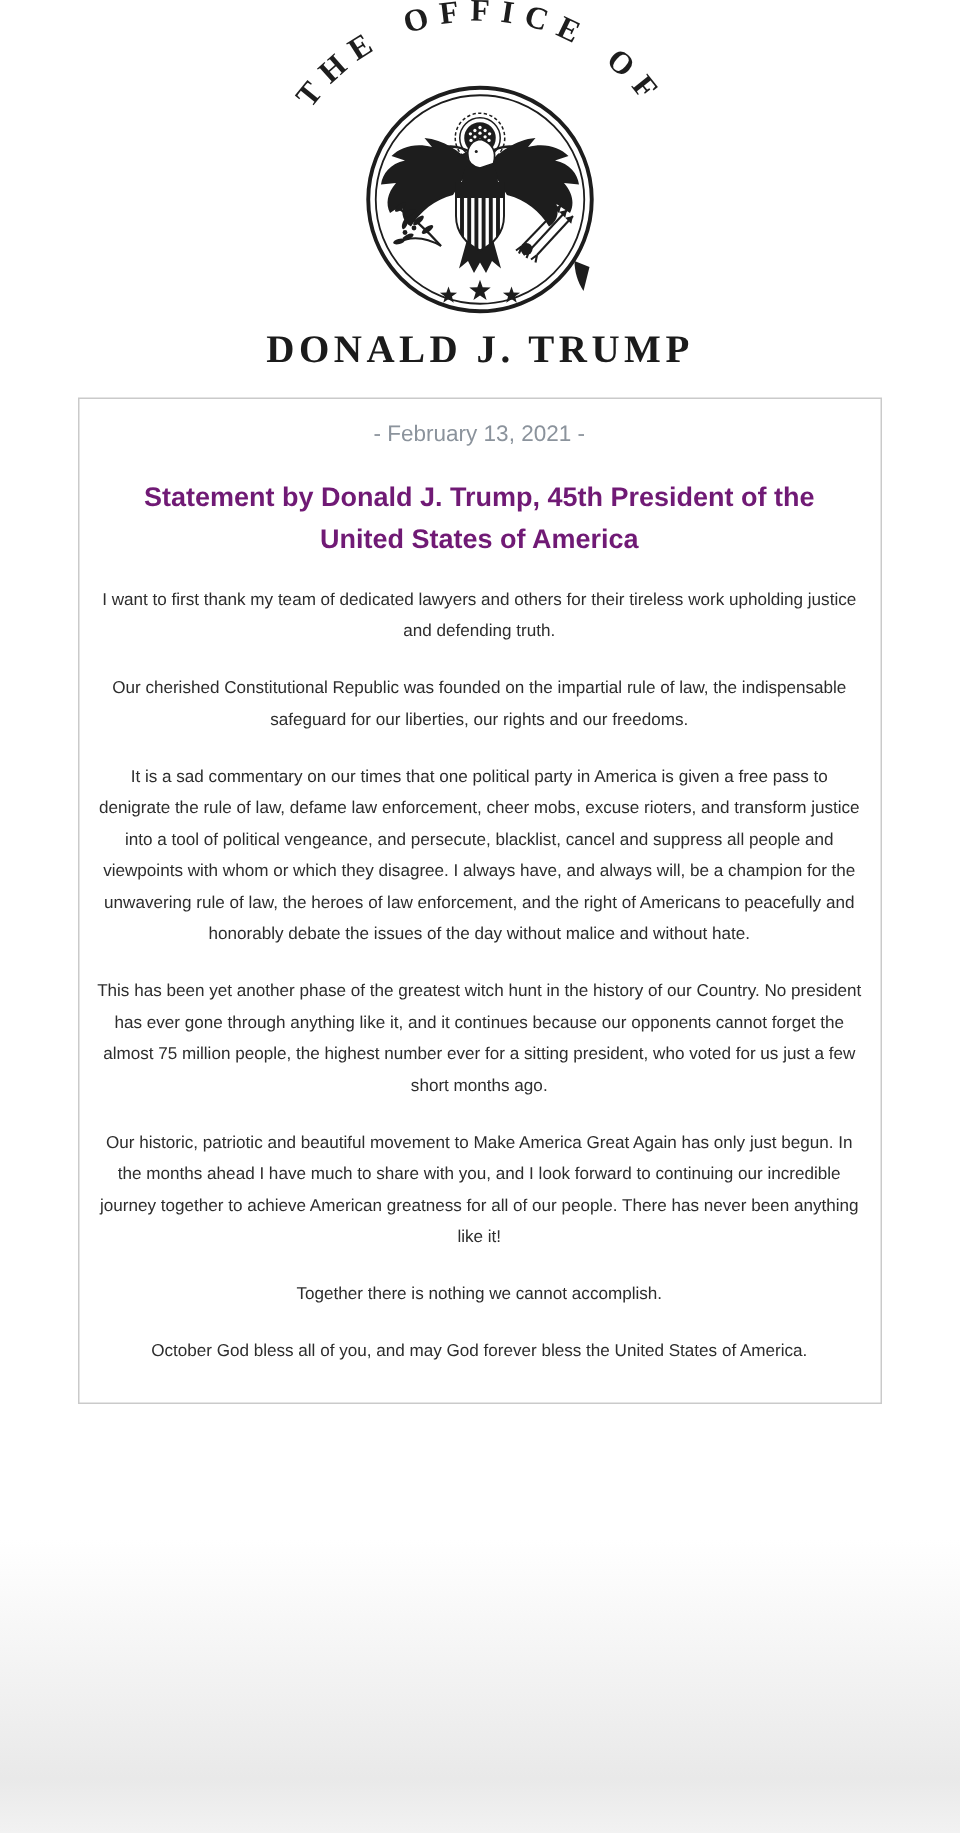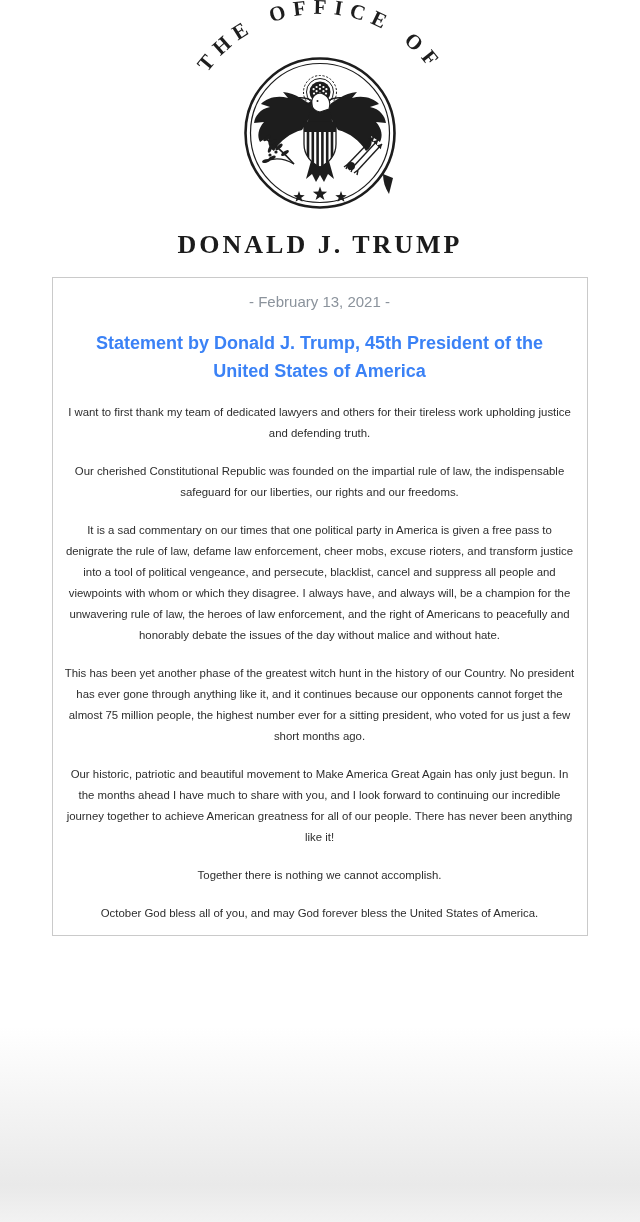"DONALD J. TRUMP" .trump-name { margin-top: 14px -> 2px }
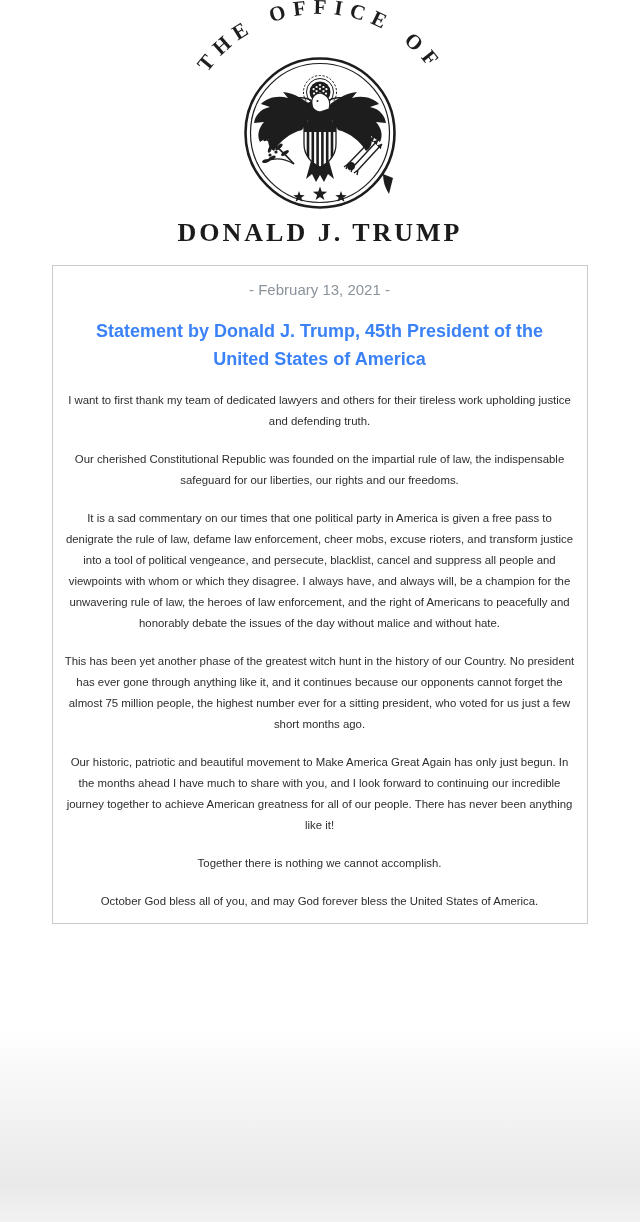"- February 13, 2021 -" .card { padding: 12px 11px 11px 10px -> 12px 11px 23px 10px }
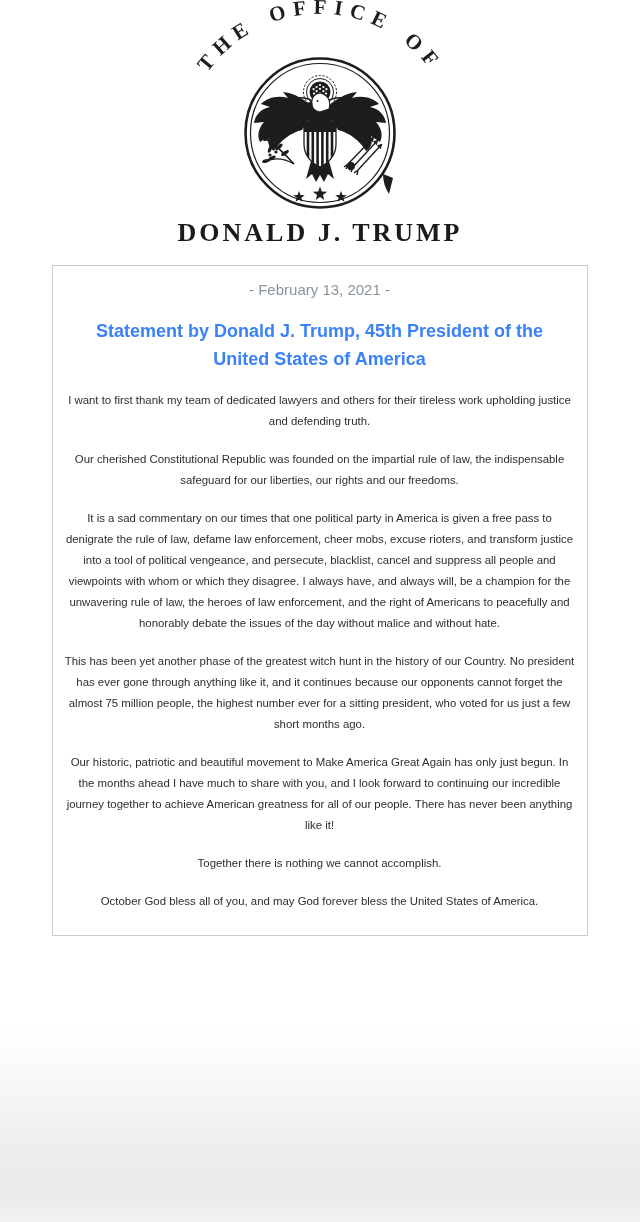"Statement by Donald J. Trump," .statement-title { color: #3b82f6 -> #701a75 }
